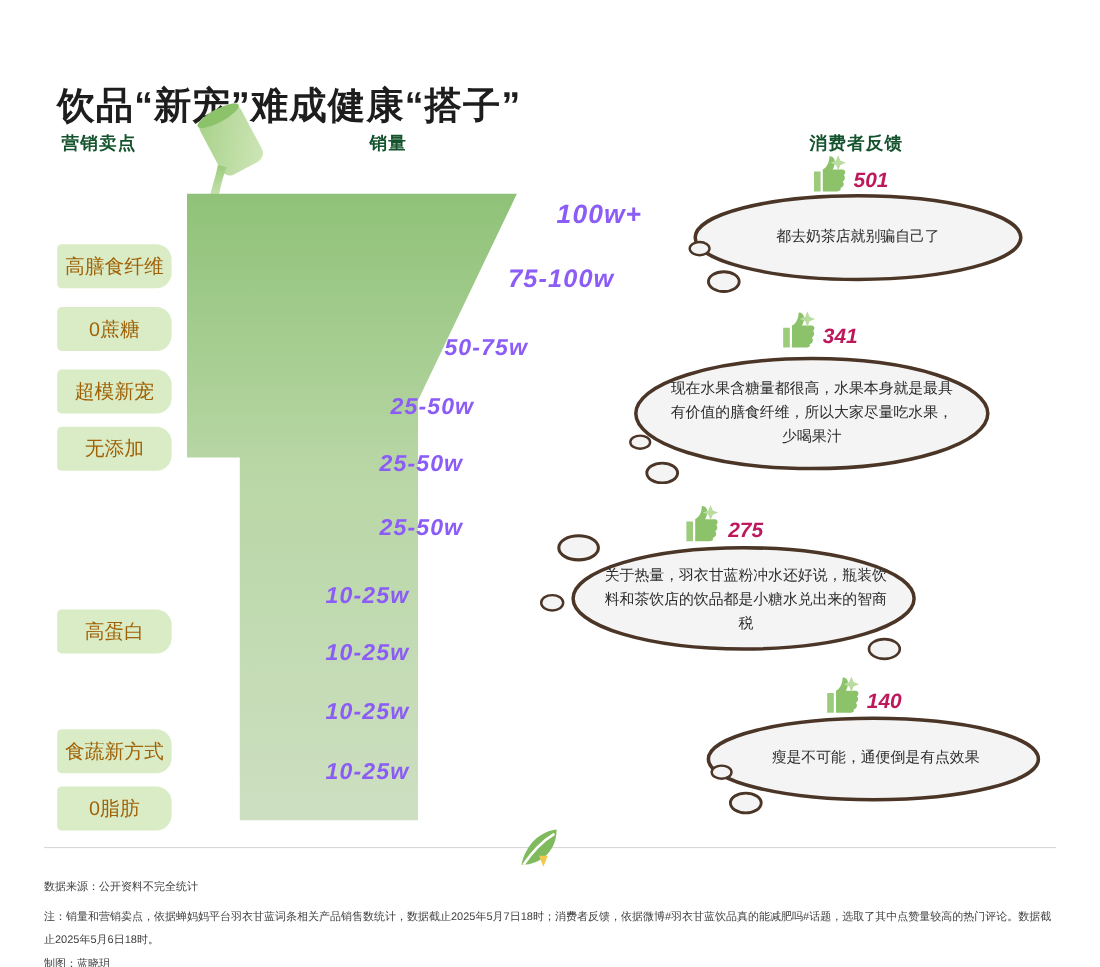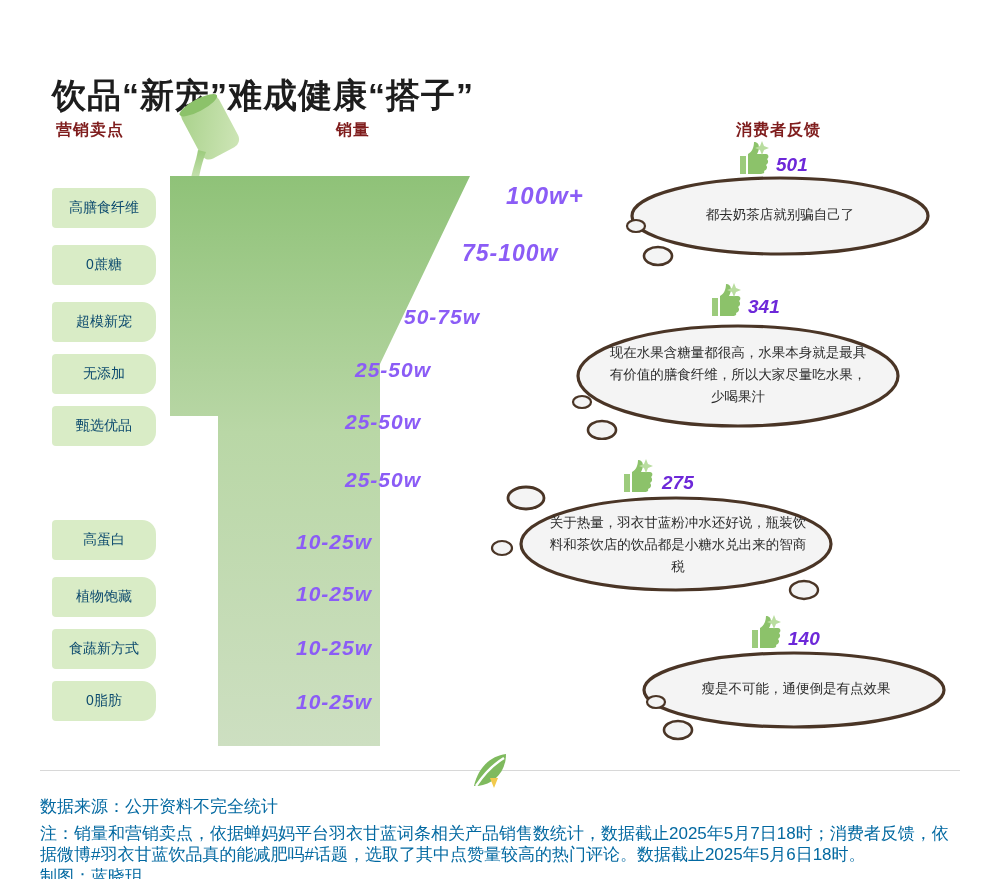"营销卖点" .col-head { color: #7f1d1d -> #14532d }
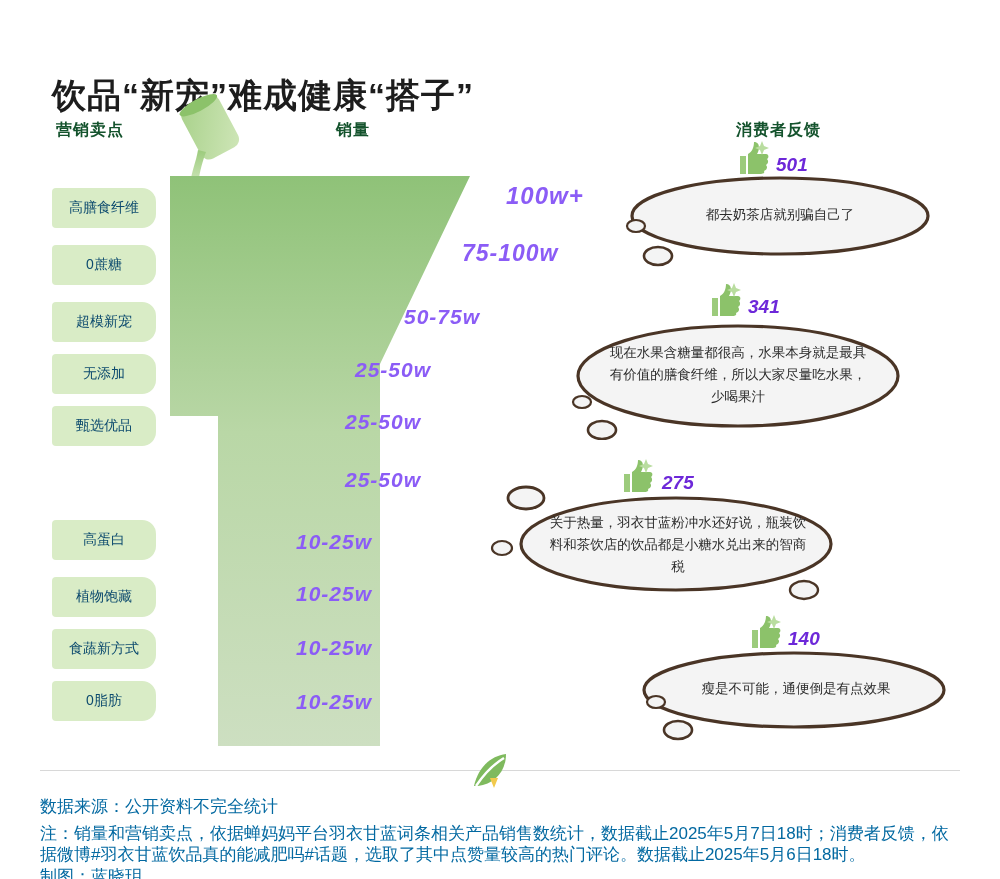"501" .bubble .count { color: #6d28d9 -> #be185d }
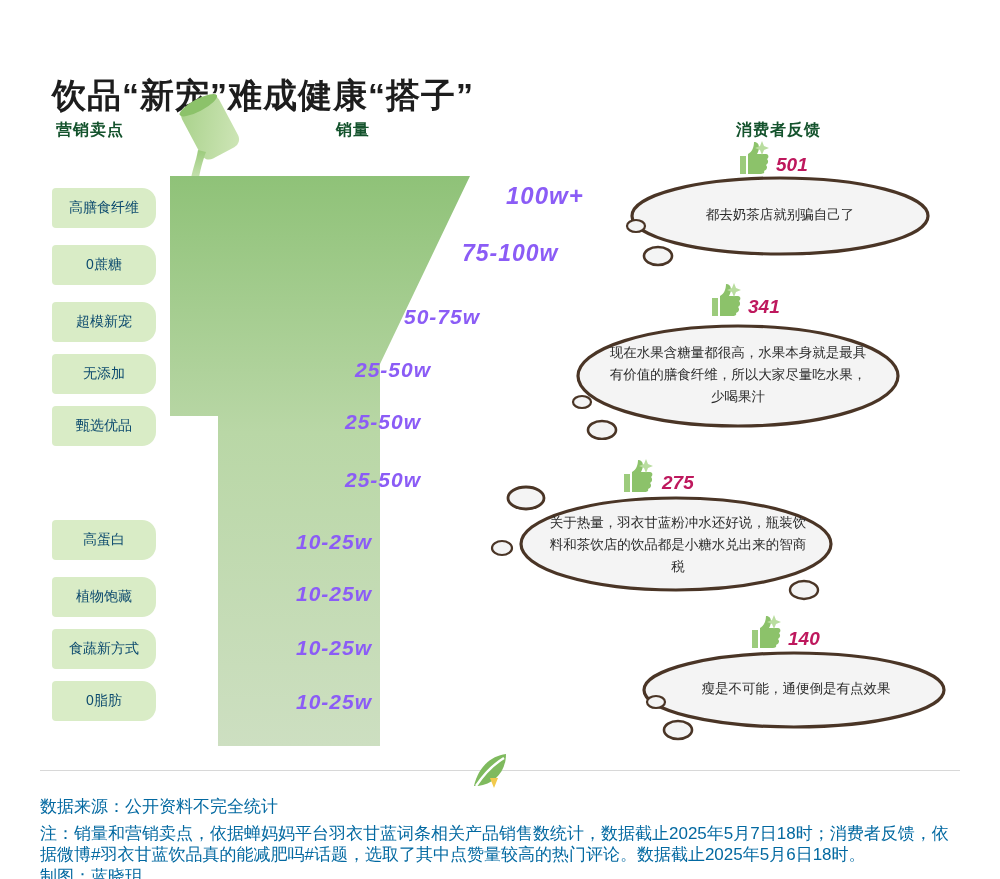"高膳食纤维" .tag { color: #0c4a6e -> #a16207; font-size: 14px -> 18px; margin-top: none -> 34px }
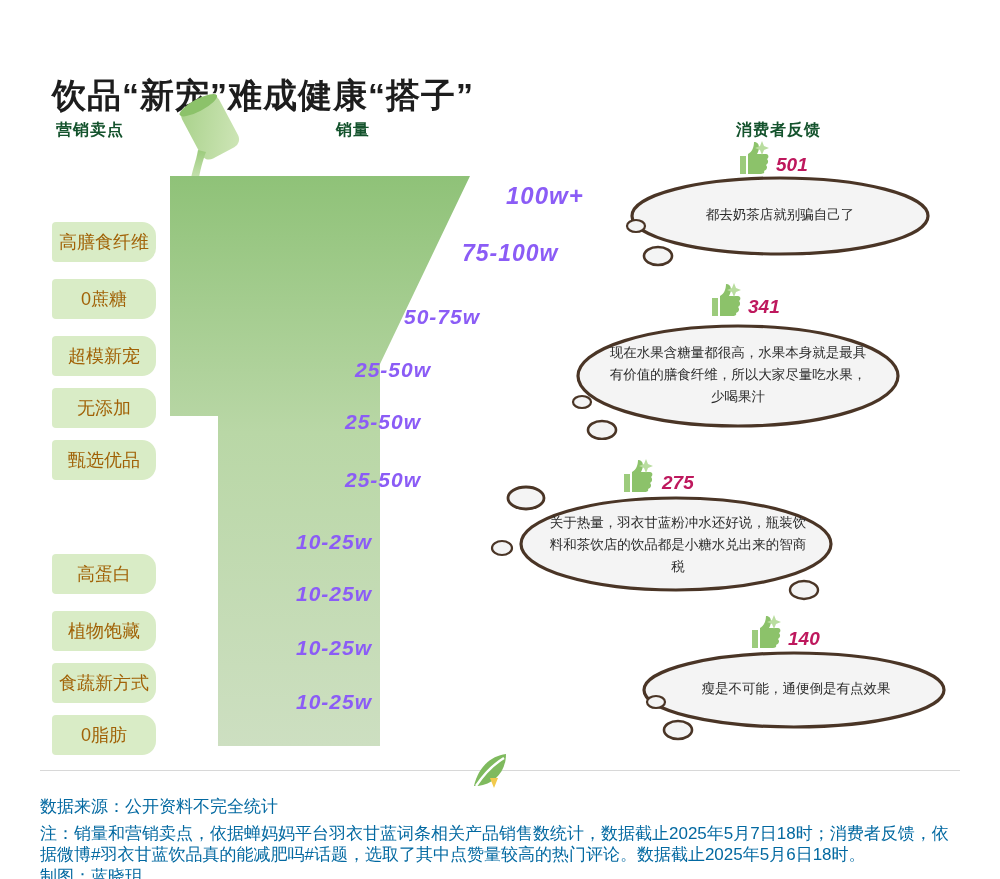"甄选优品" div.tag { html: <div>甄选优品</div> -> none }
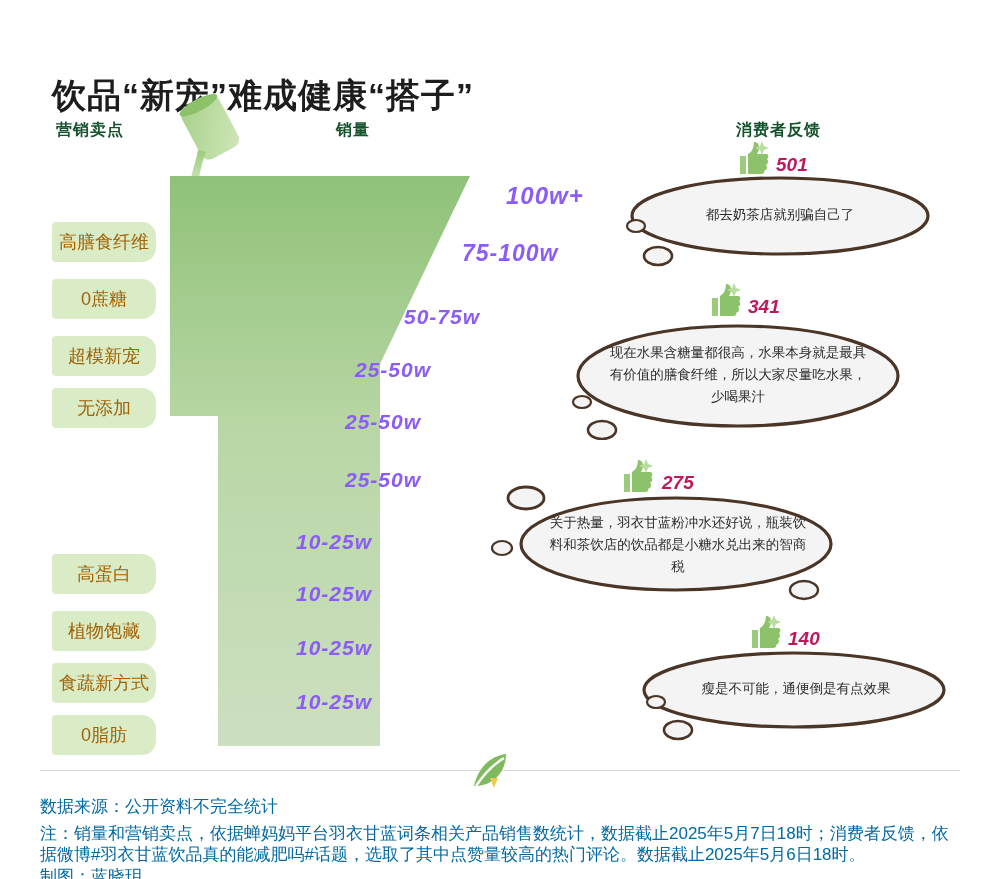"植物饱藏" div.tag { html: <div>植物饱藏</div> -> none }
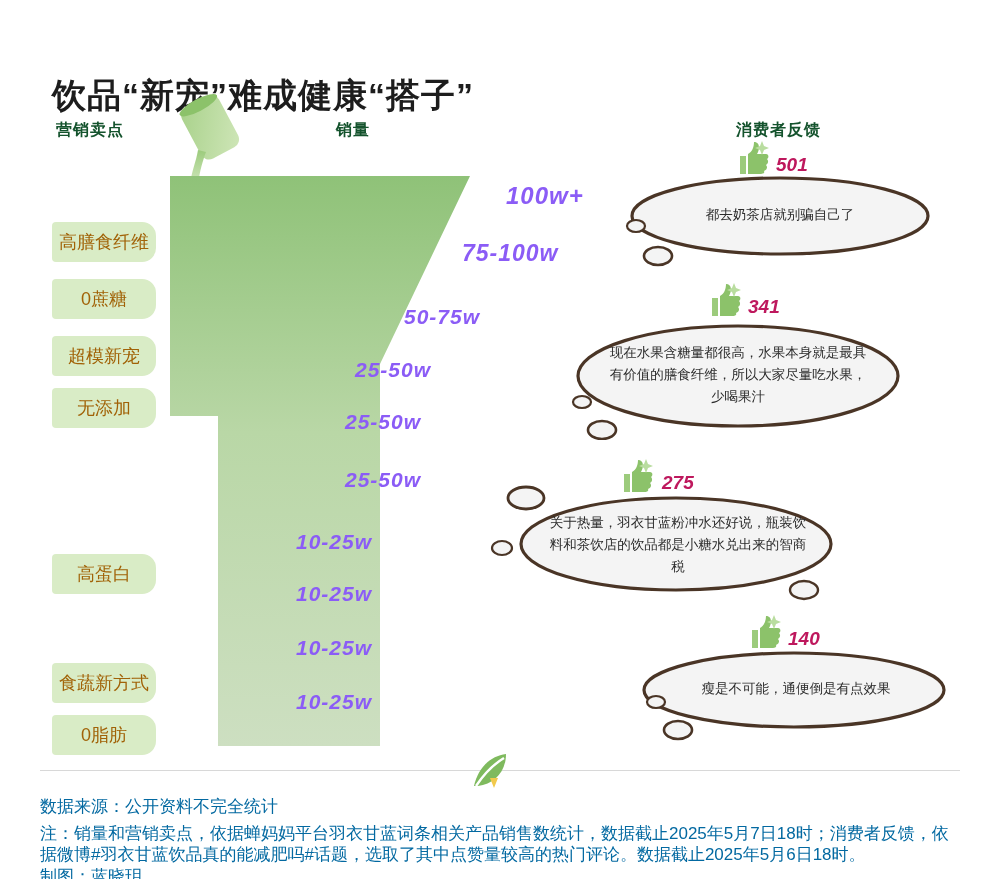"数据来源：公开资料不完全统计" .foot { color: #0369a1 -> #404040; font-size: 17px -> 10px }
